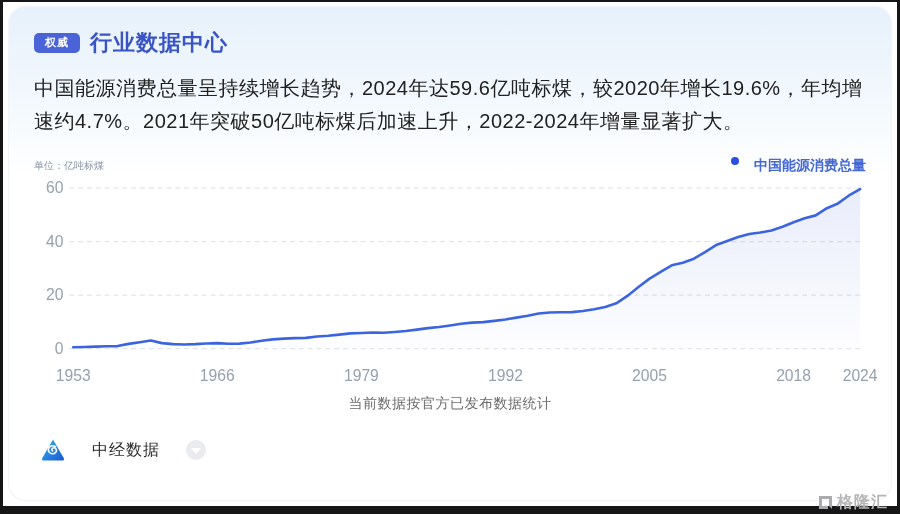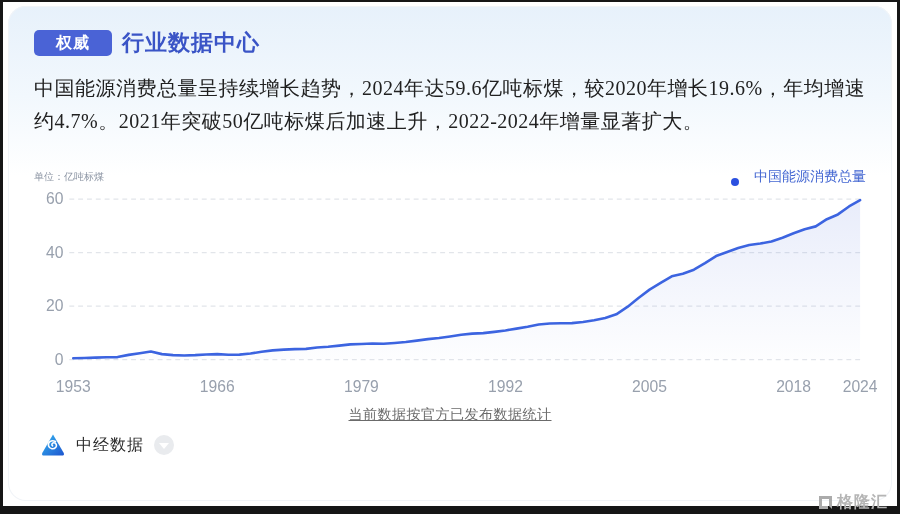"权威" .badge { font-size: 16px -> 11px; padding: 3px 22px -> 3px 11px }
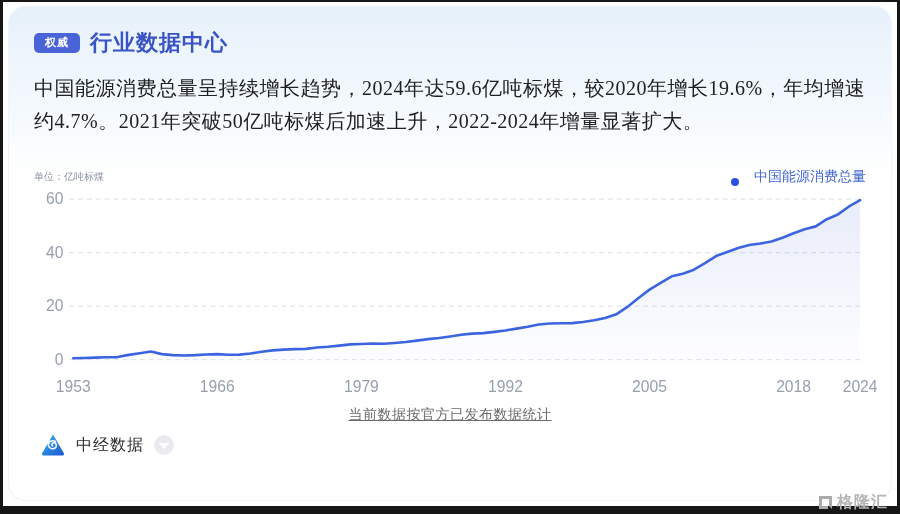"中国能源消费总量呈持续增长趋势，2024年达59.6亿吨标煤，较2020年增长1" .desc { font-family: Liberation Serif, serif -> none; margin-bottom: 30px -> 19px }
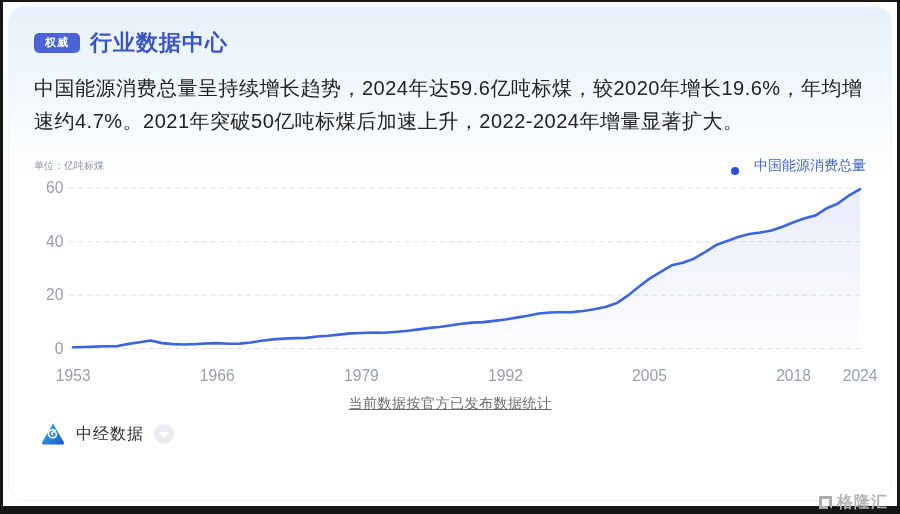"中国能源消费总量" .legend { align-items: flex-end -> flex-start; font-weight: none -> bold }
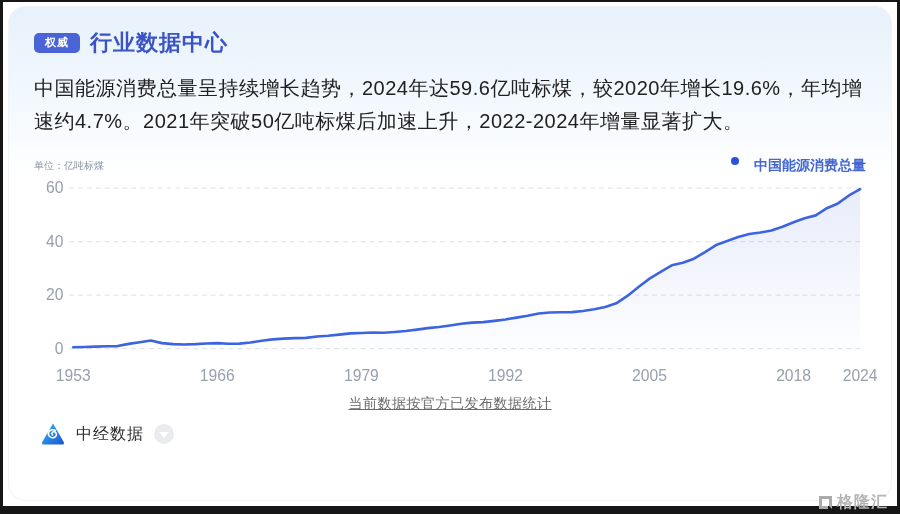"当前数据按官方已发布数据统计" .caption { text-decoration: underline -> none }
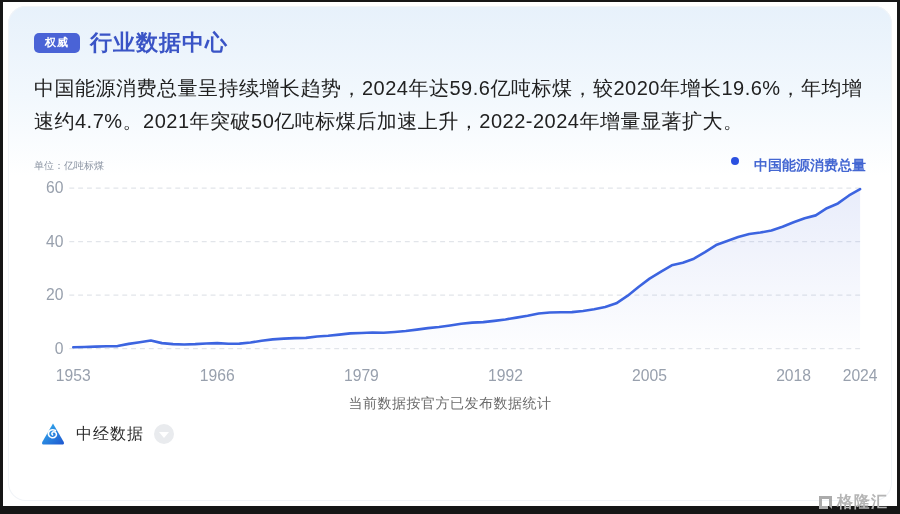"中经数据" .footer { gap: 10px -> 26px; margin-top: 8px -> 24px }
